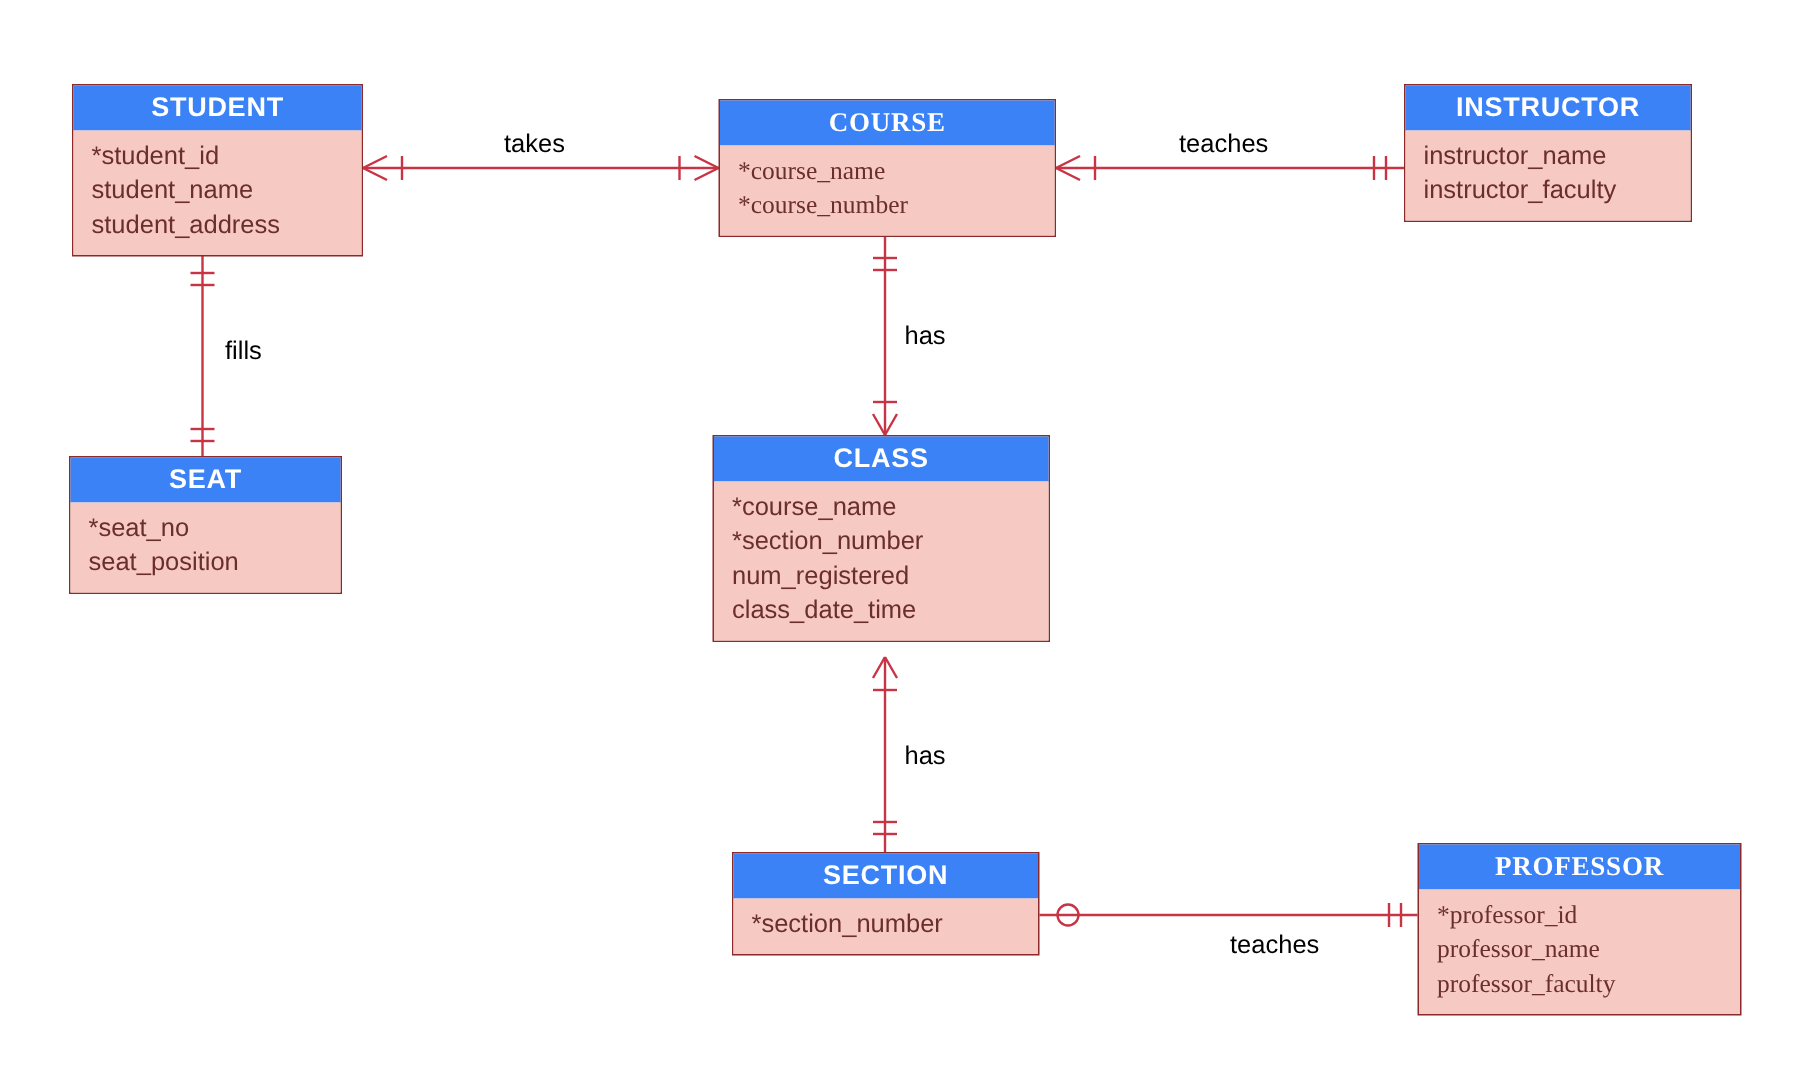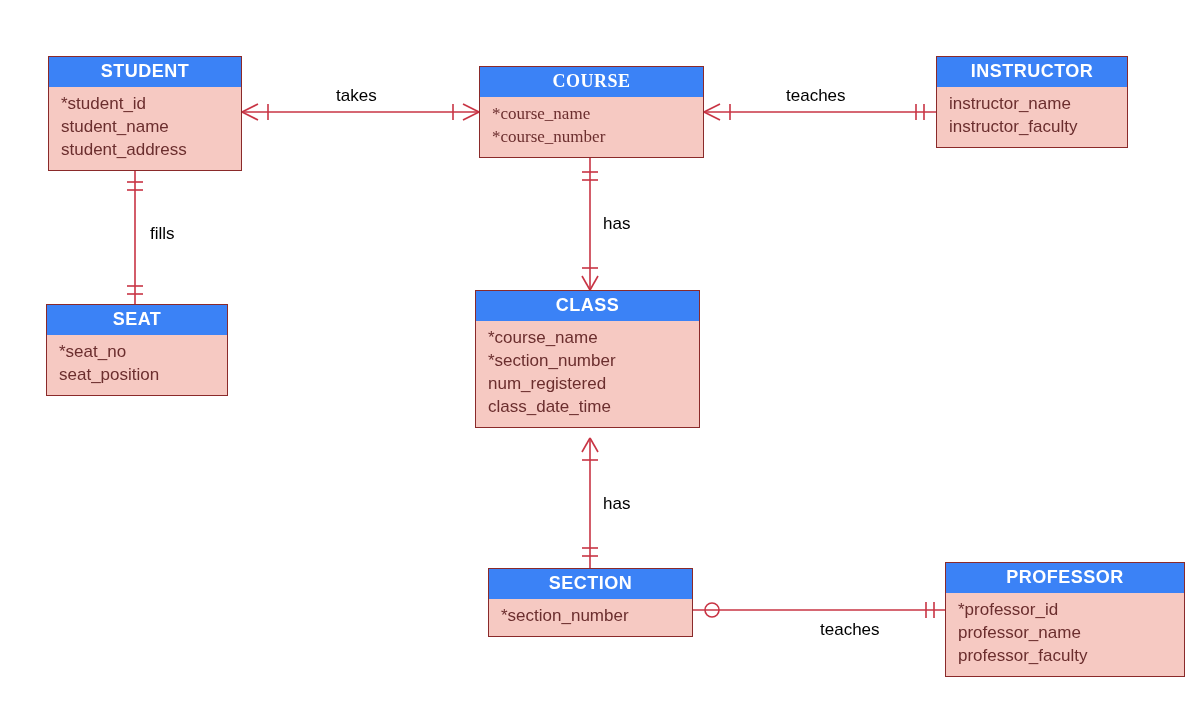"PROFESSOR" div.entity { font-family: none -> Liberation Serif, serif; width: 240px -> 216px }
